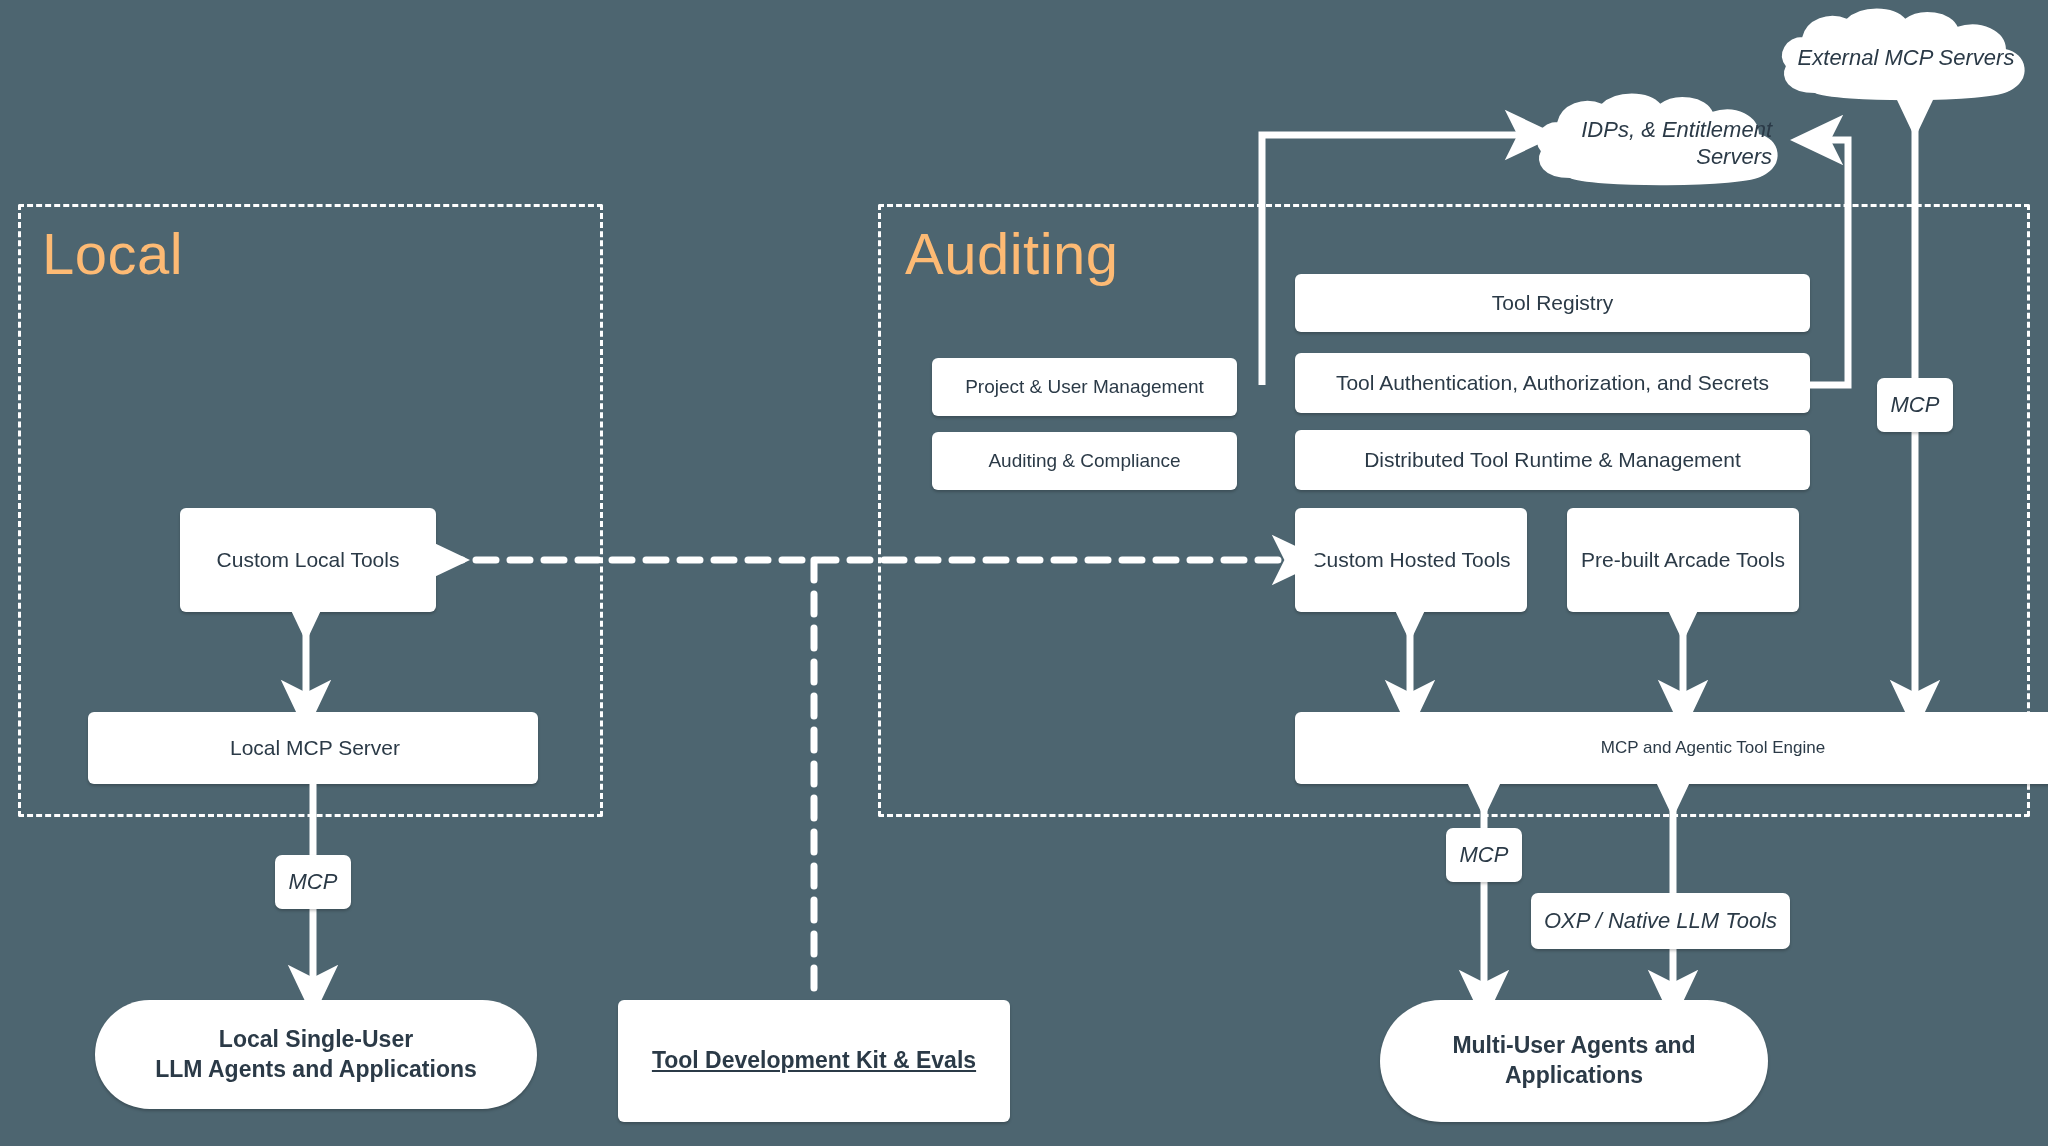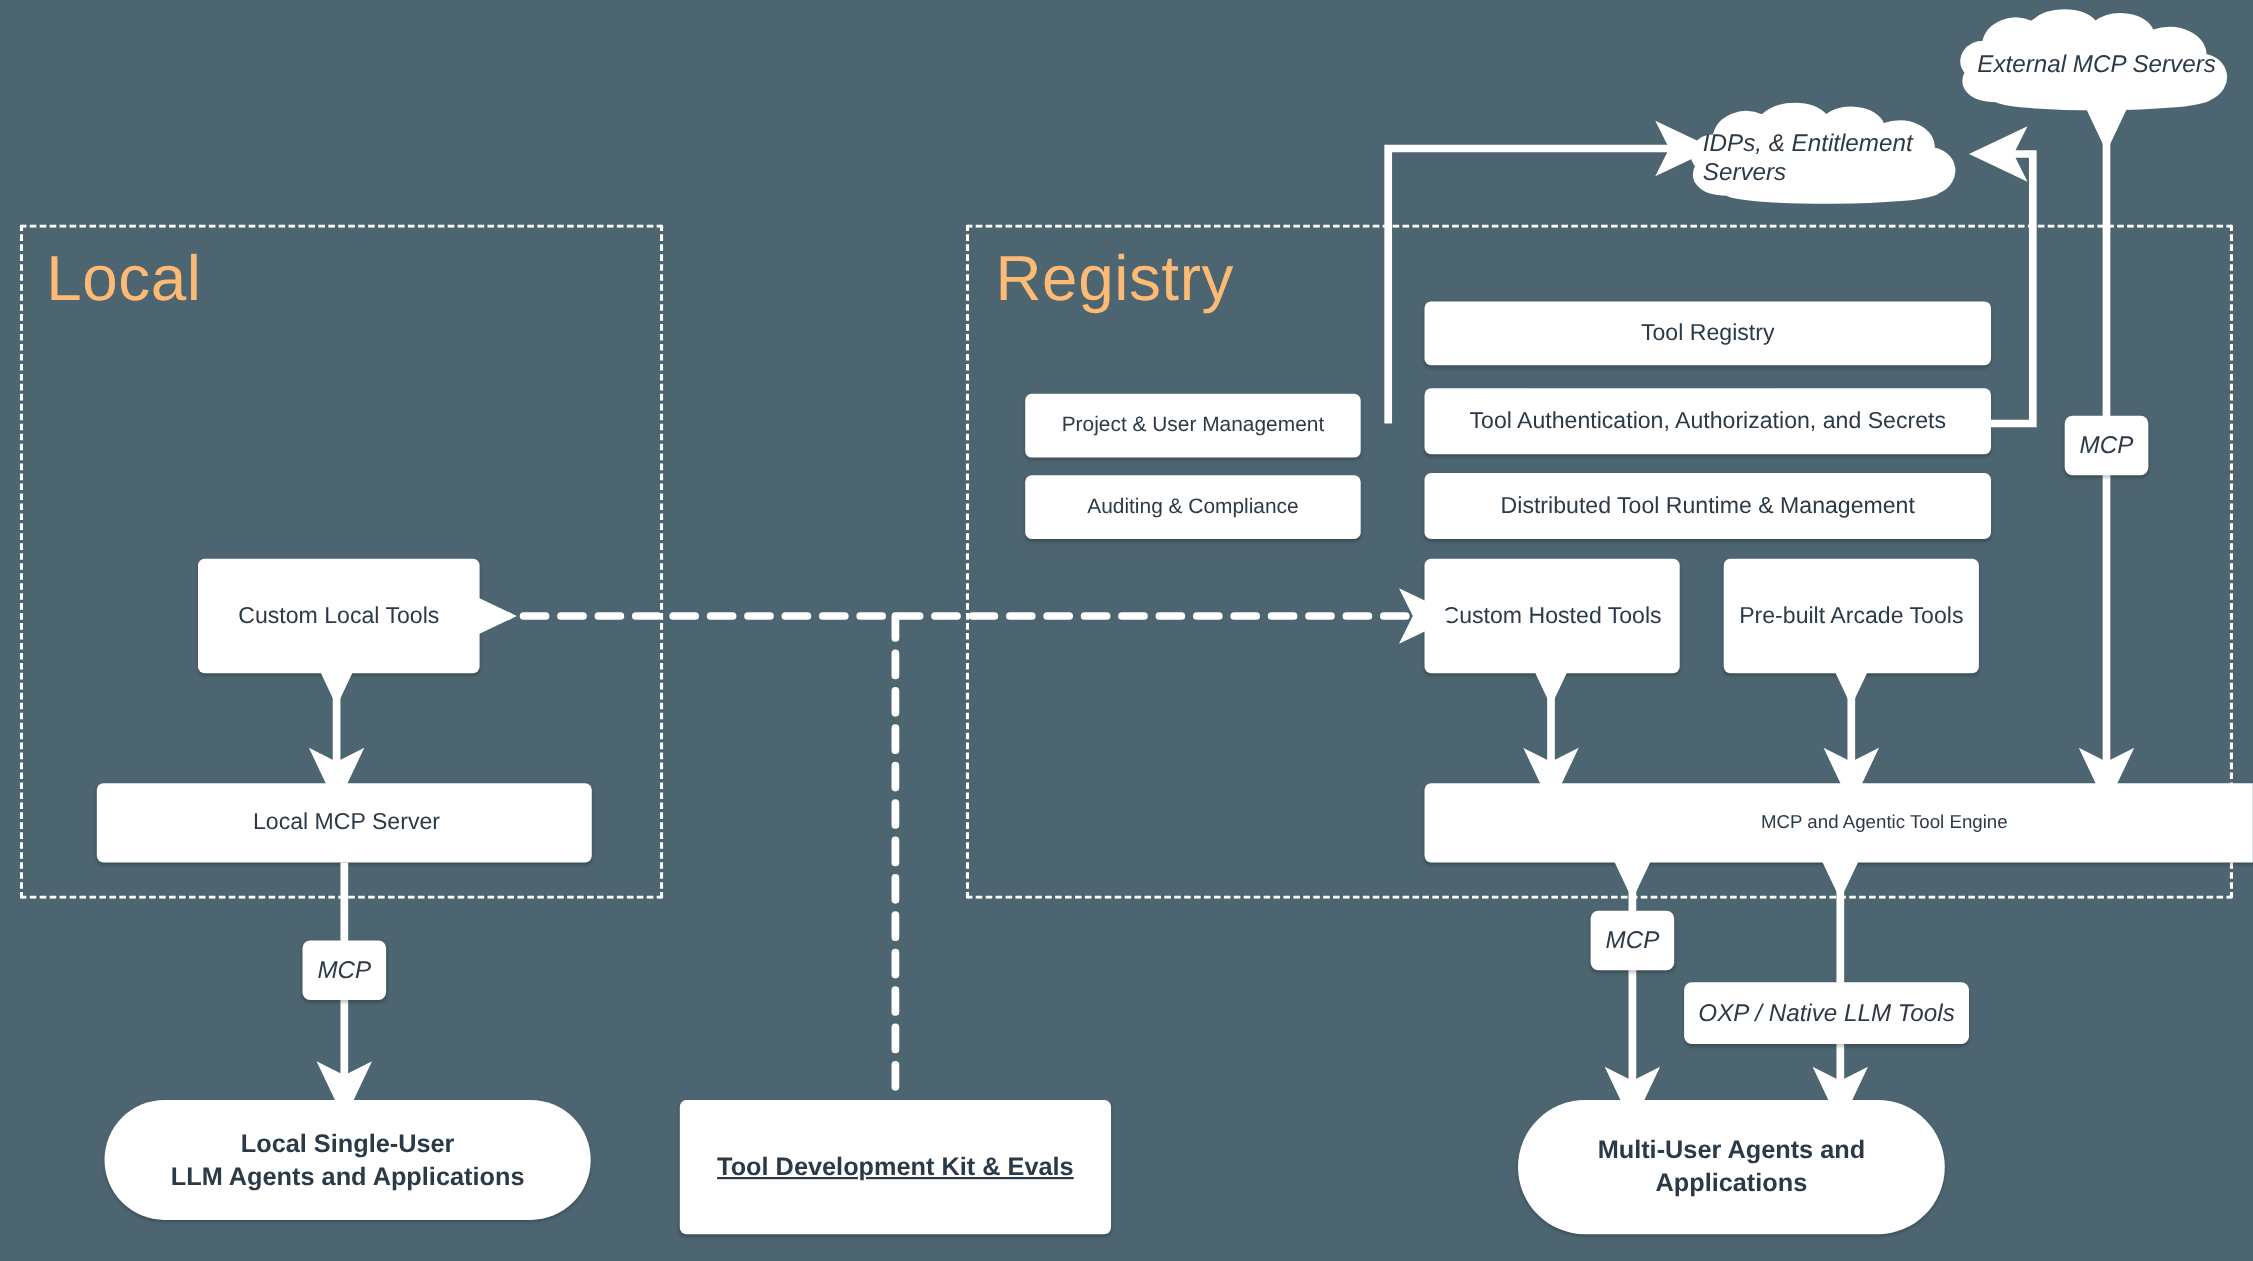"External MCP Servers" .cloud { text-align: left -> right }
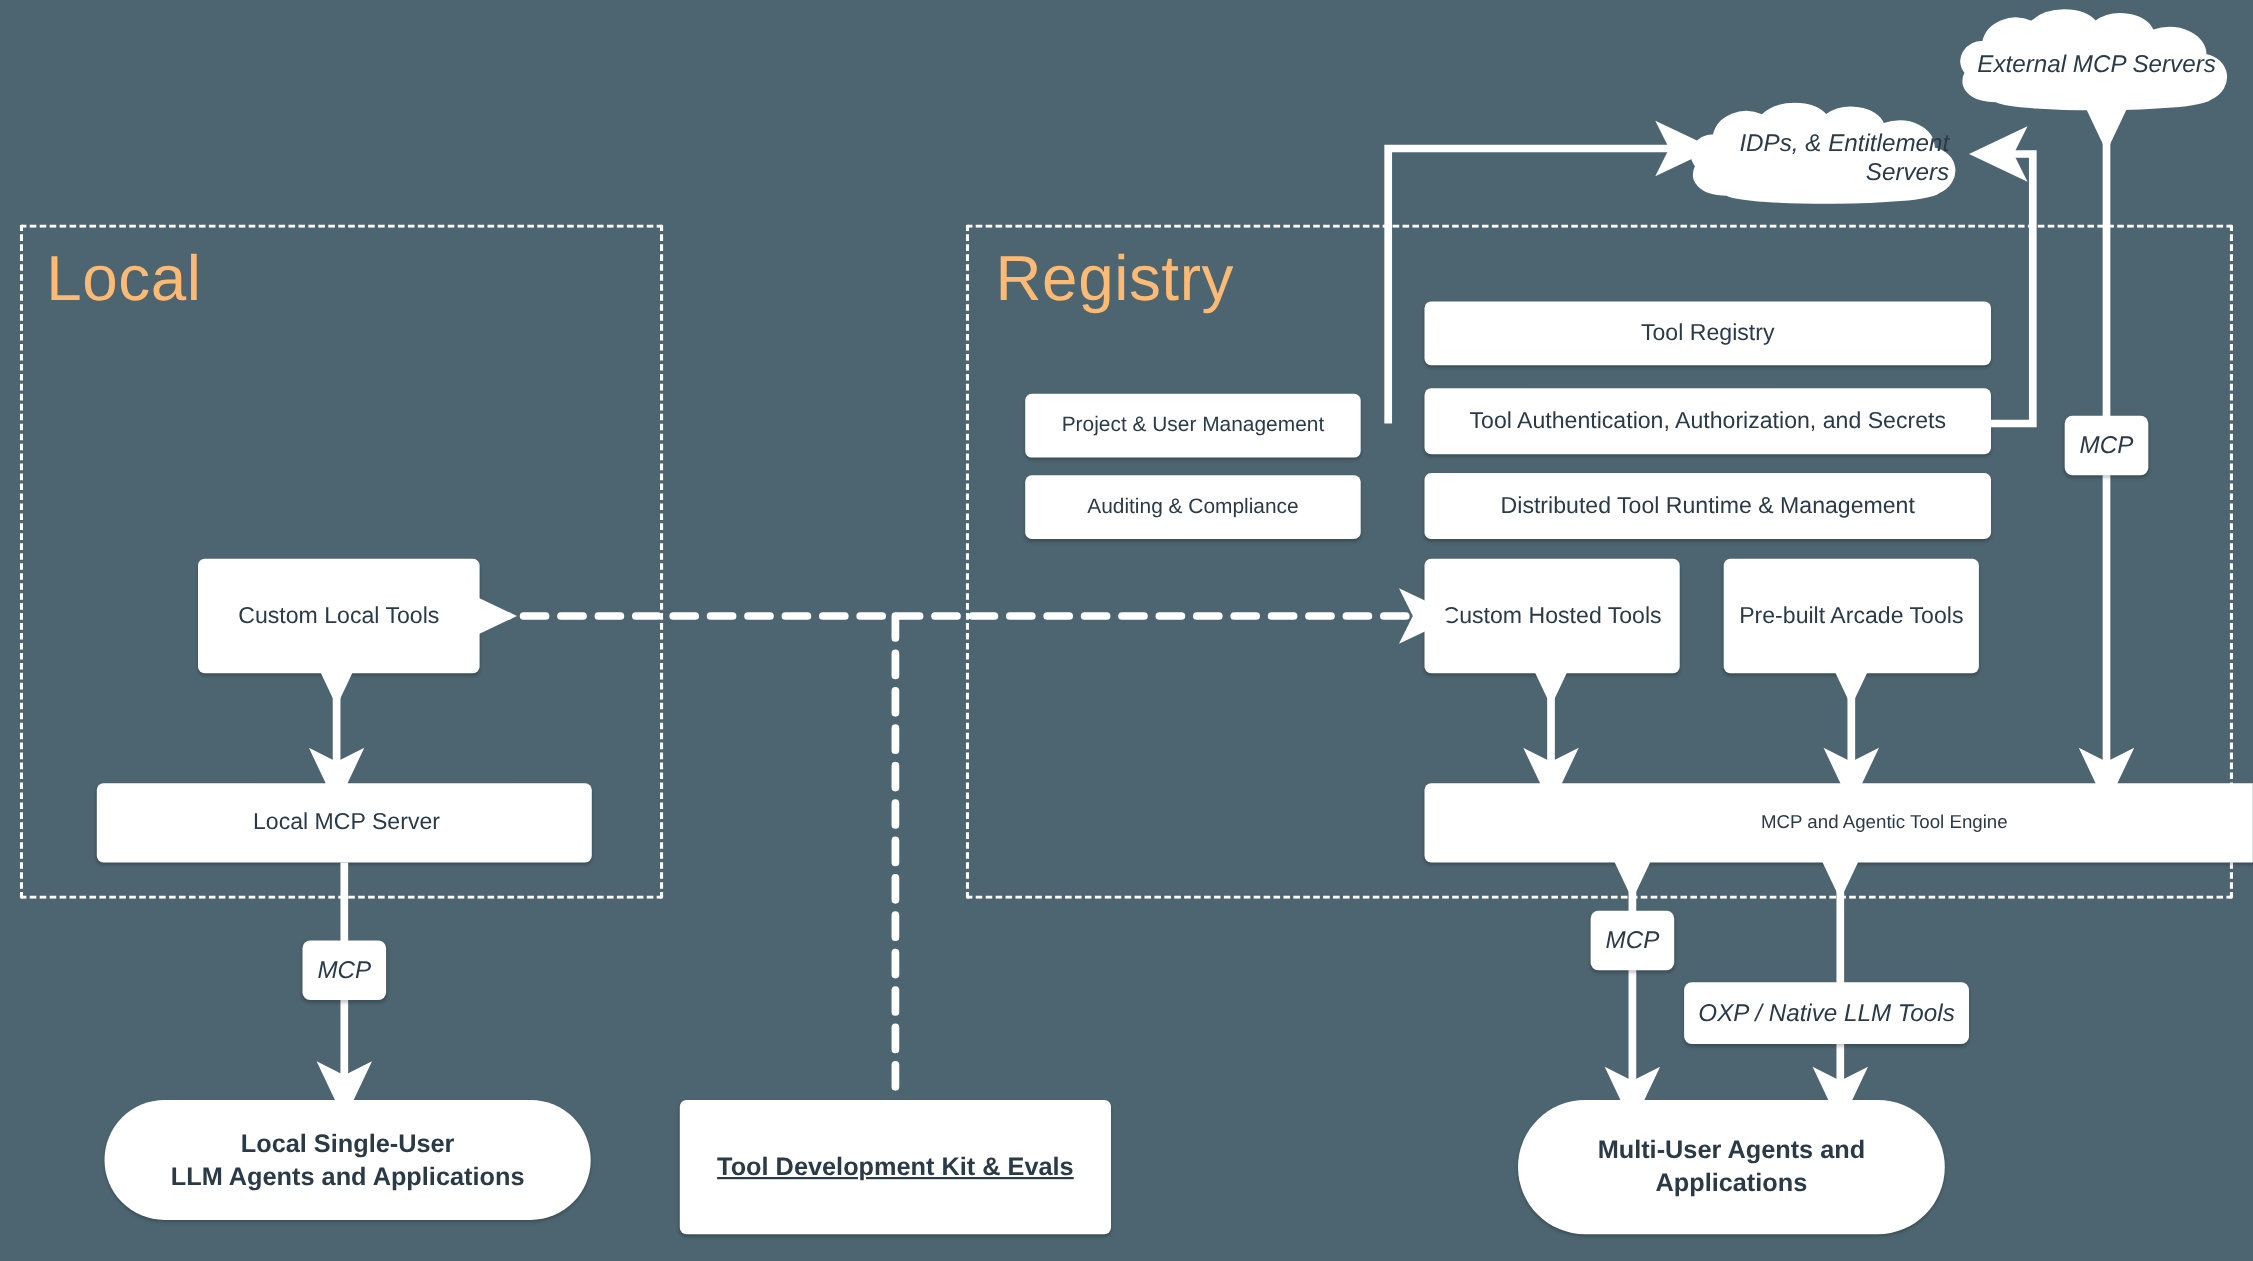"Registry" div.zone-title { text: Registry -> Auditing }
